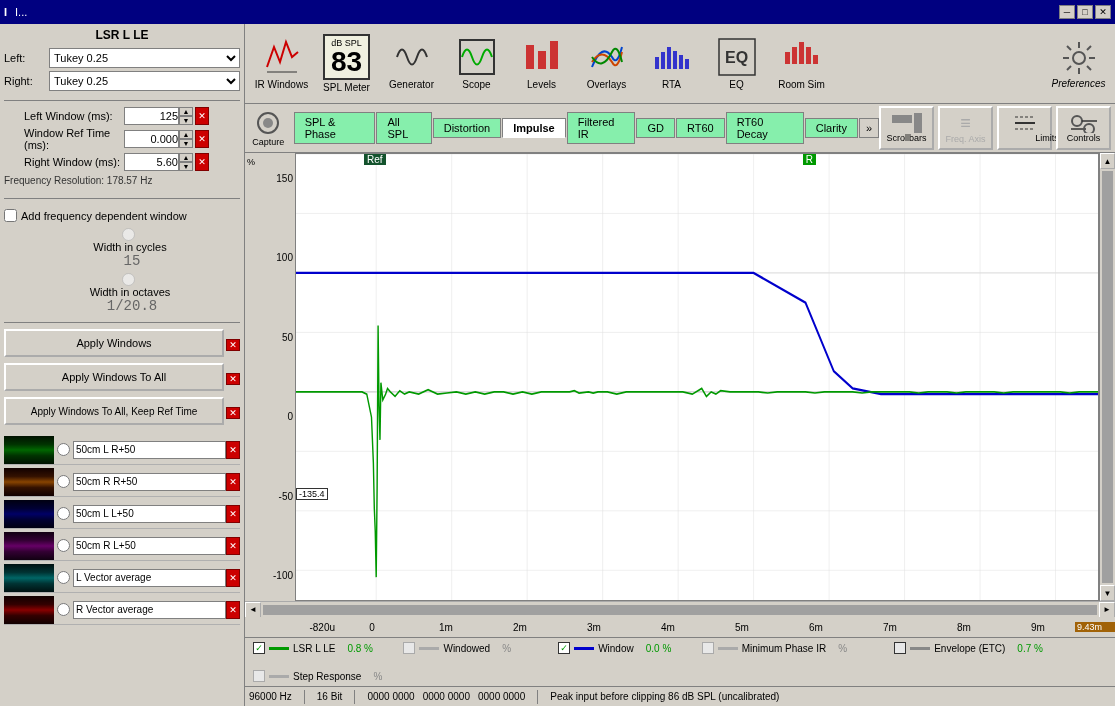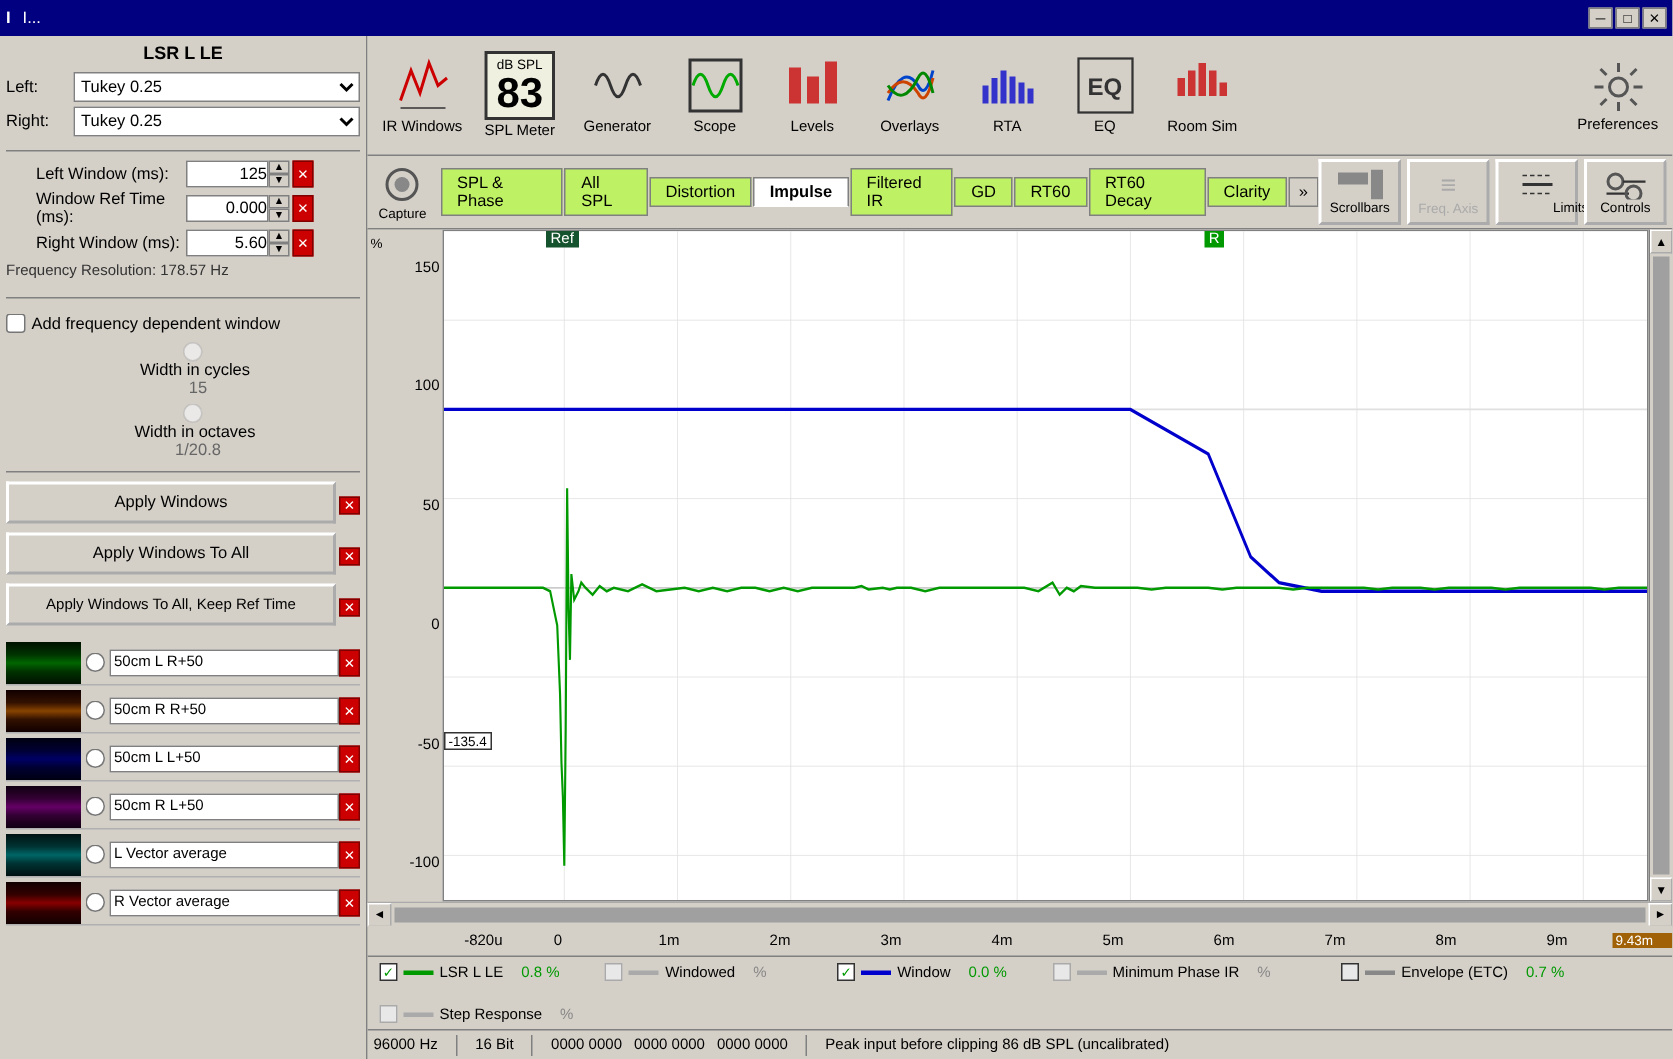"Preferences" .preferences-btn { font-style: none -> italic }
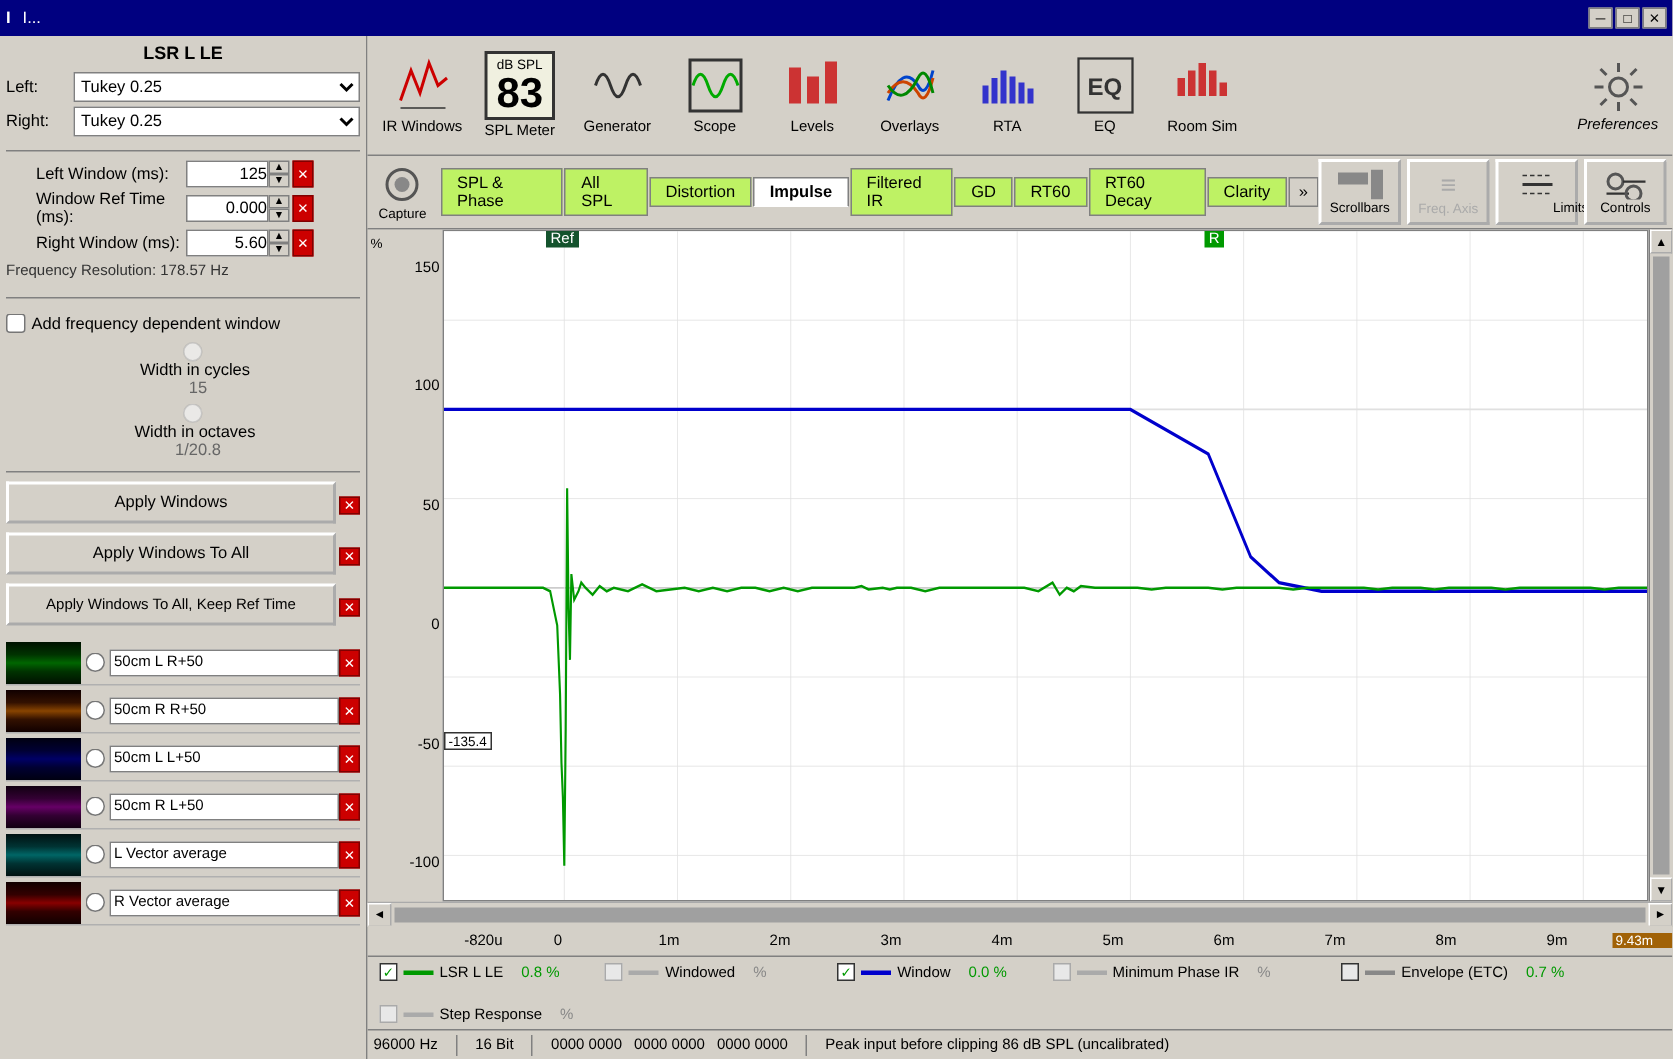"SPL & Phase" .tab { background: #bef264 -> #86efac }
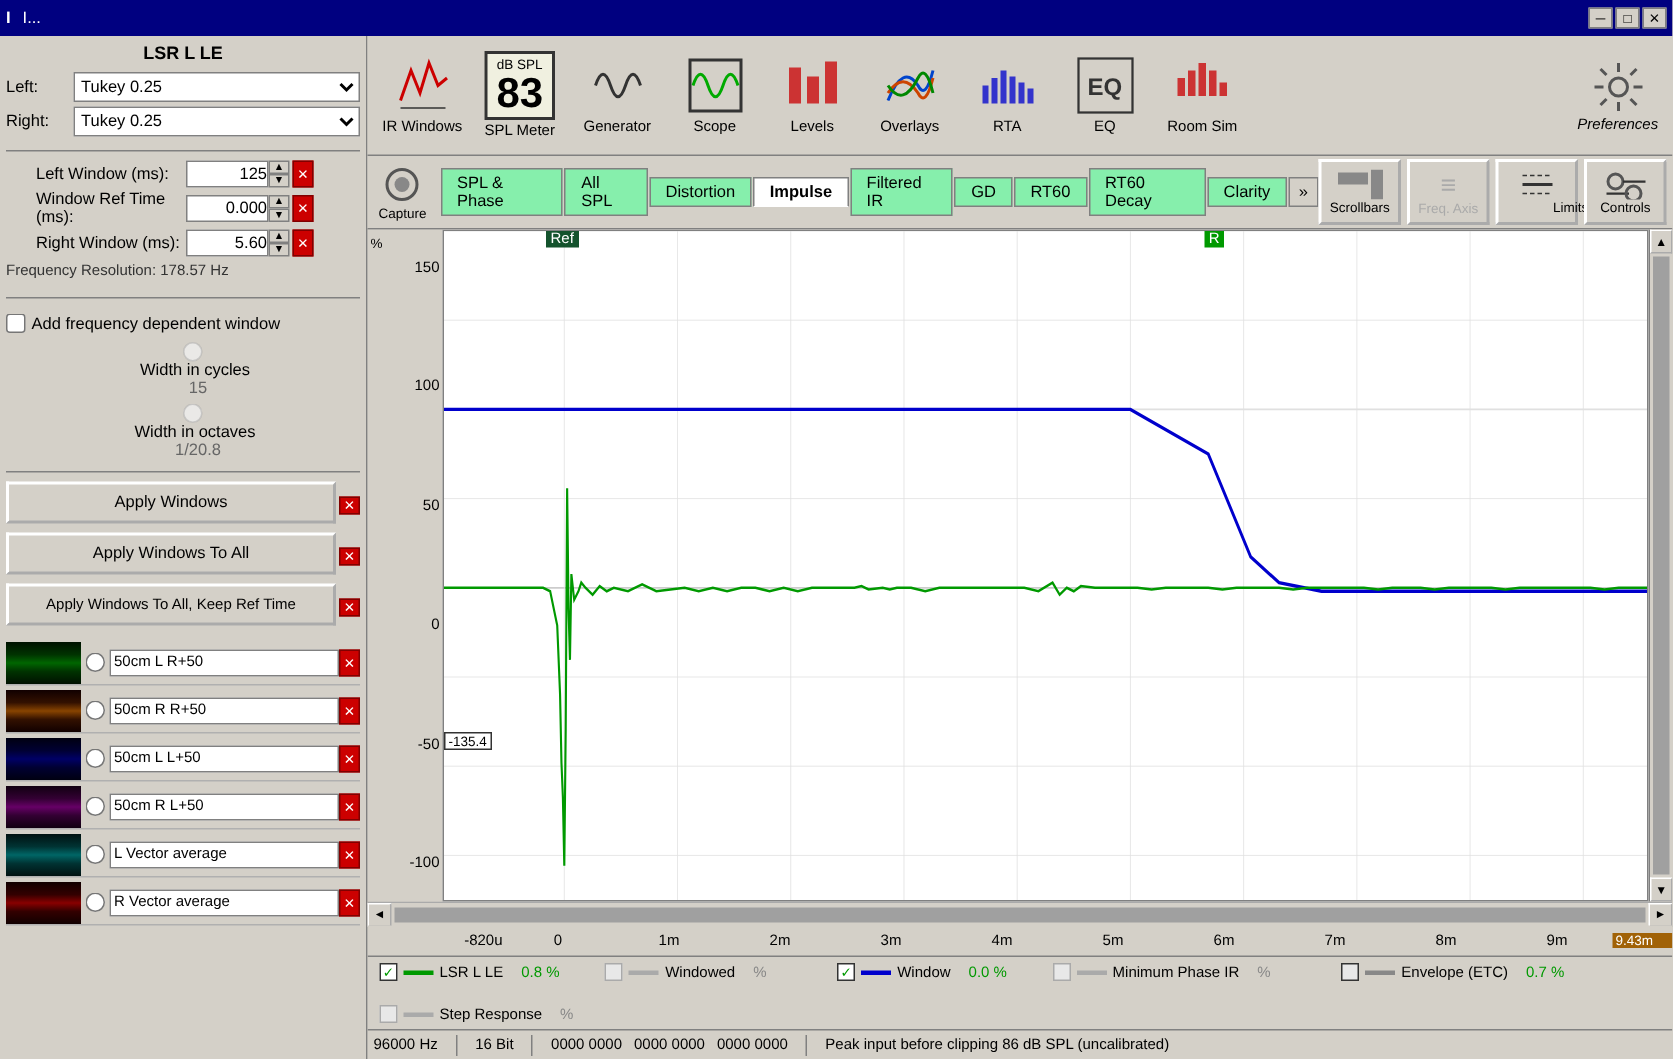"15" .radio-value { font-family: none -> Liberation Mono, monospace; font-size: 11px -> 14px }
